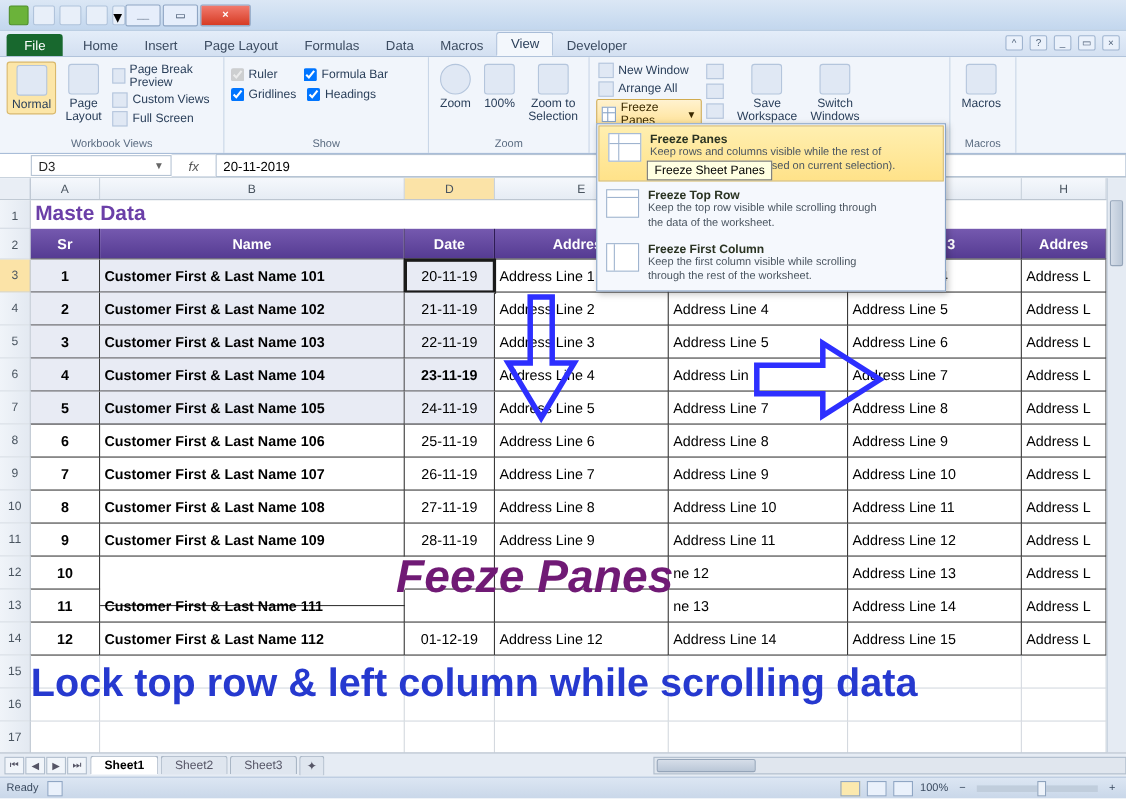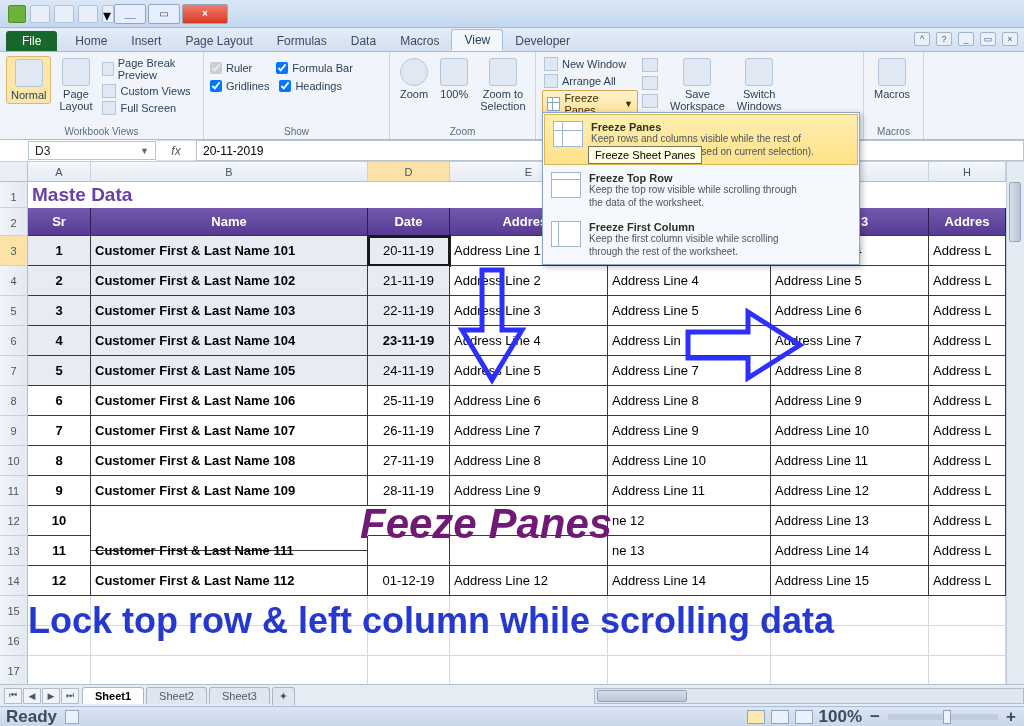"Ready" .statusbar { font-size: 17px -> 10px; font-weight: bold -> none }
